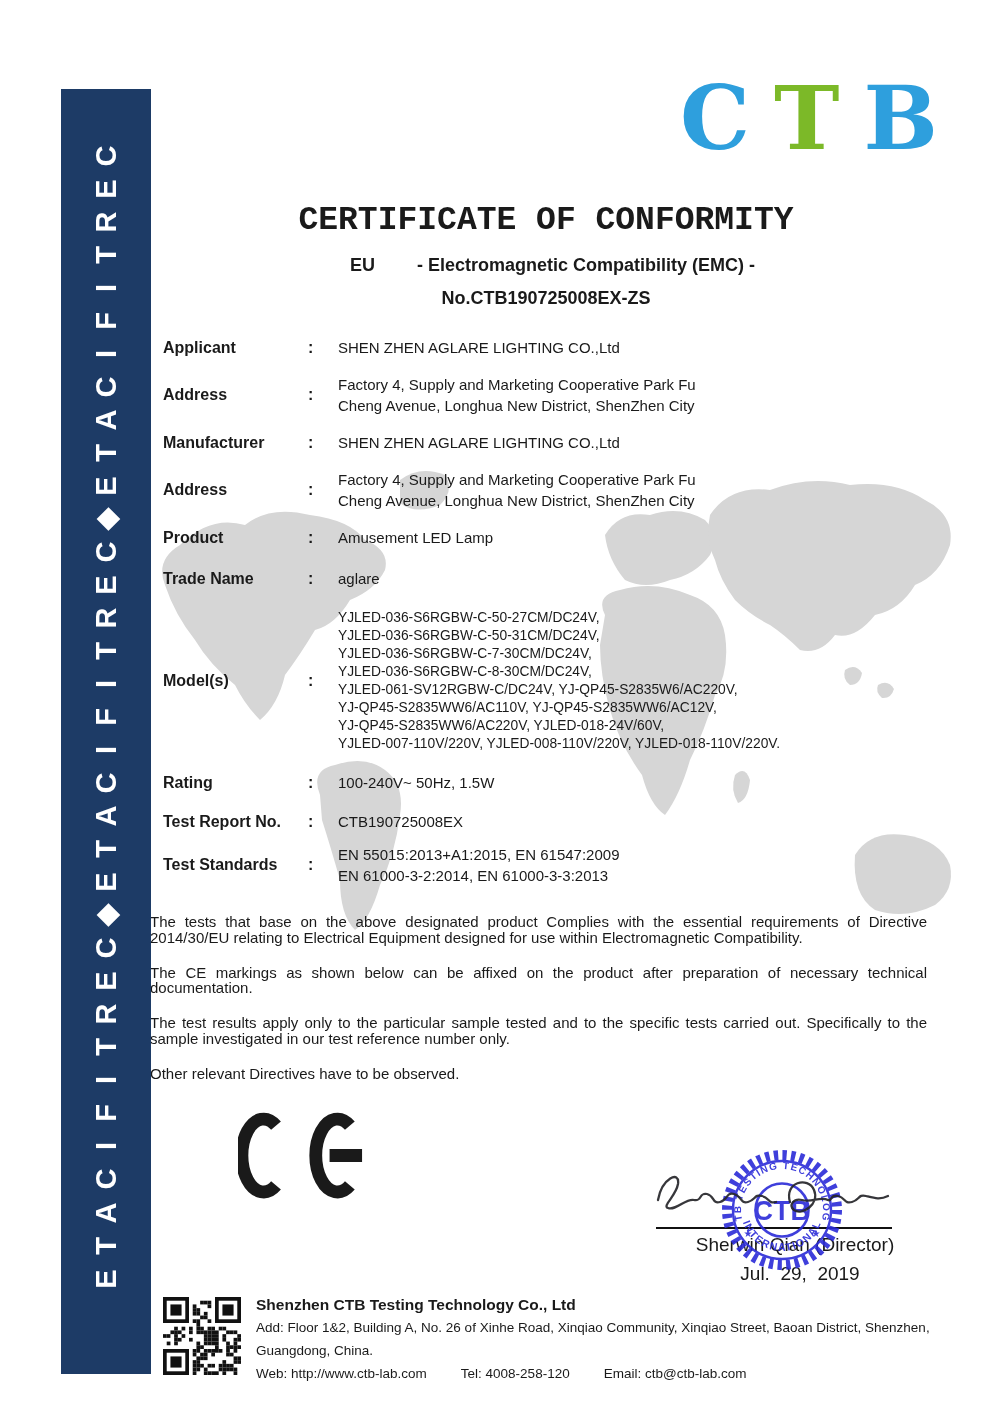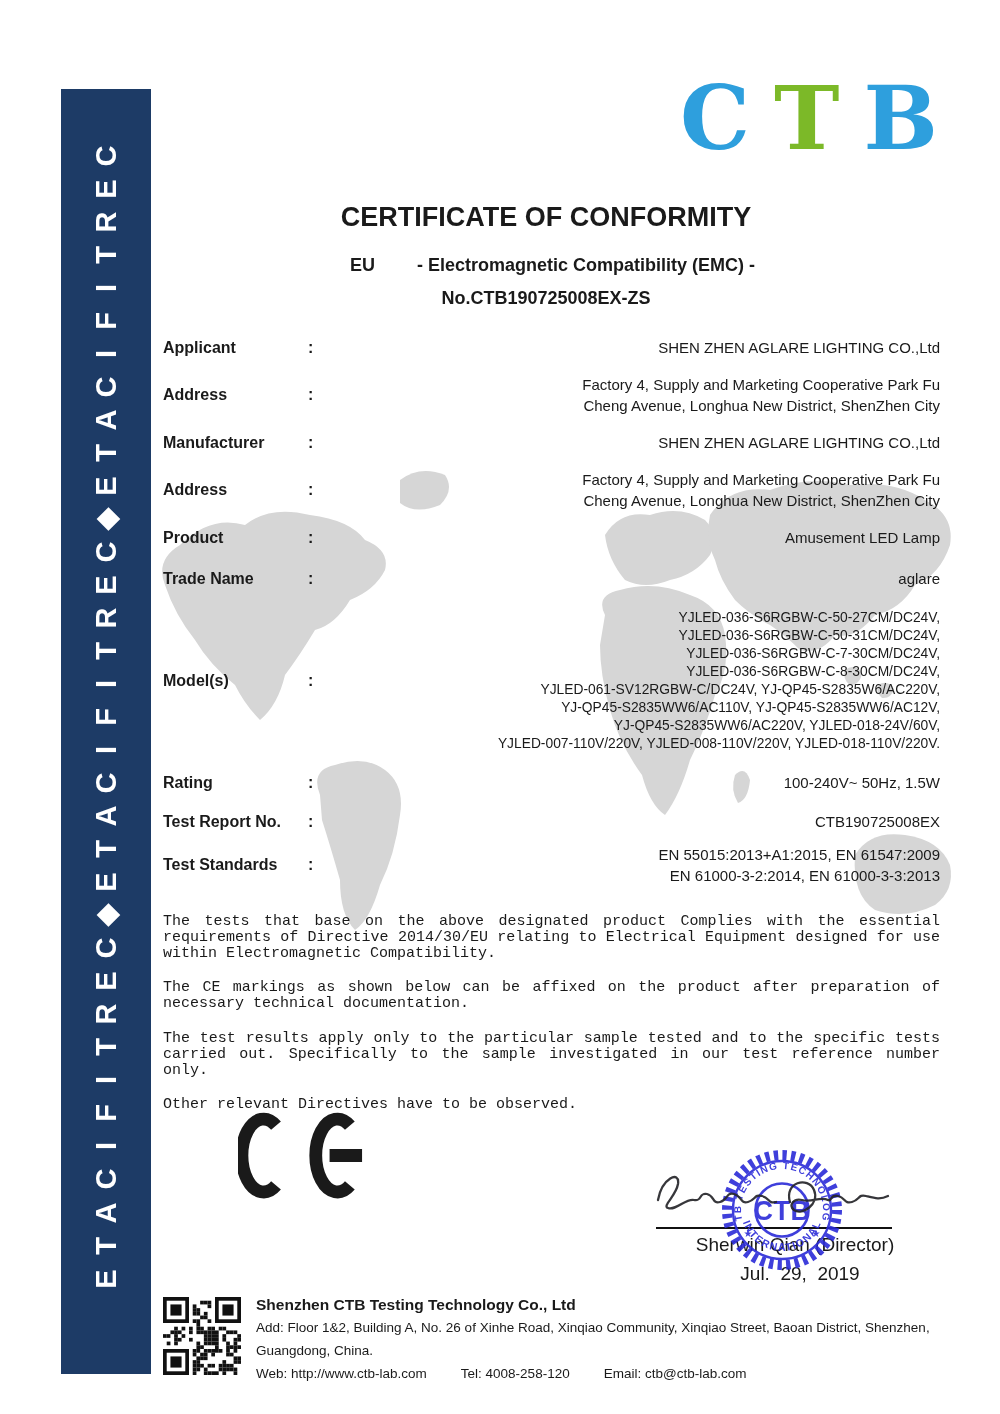"CERTIFICATE OF CONFORMITY" #title { font-family: none -> Liberation Mono, monospace; font-size: 27px -> 33px }
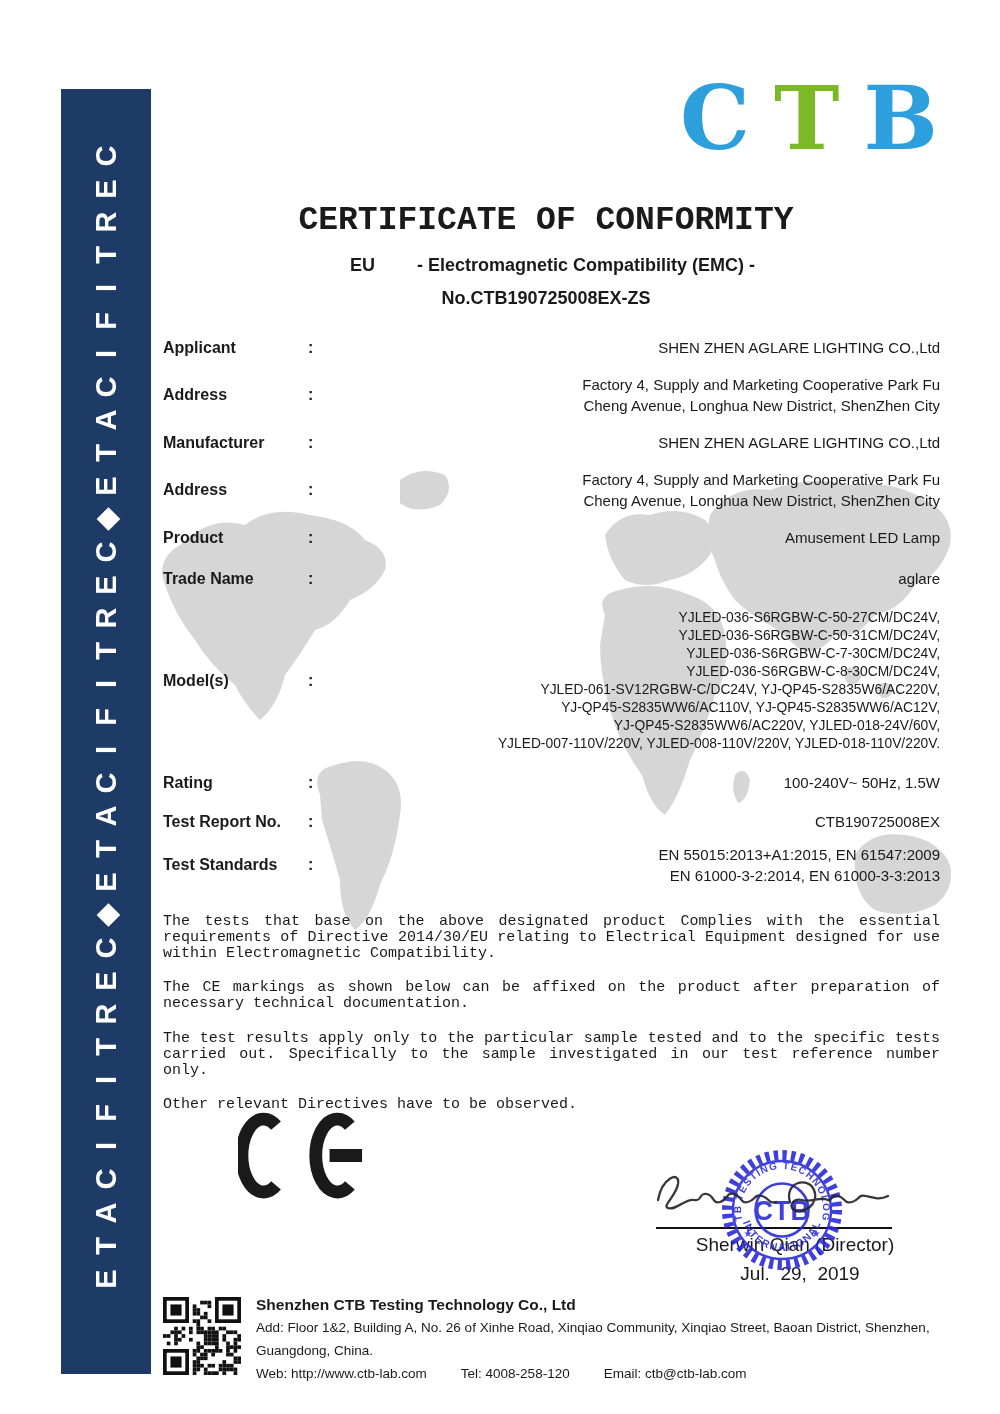"SHEN ZHEN AGLARE LIGHTING CO.,Ltd" .fvalue { text-align: right -> none }
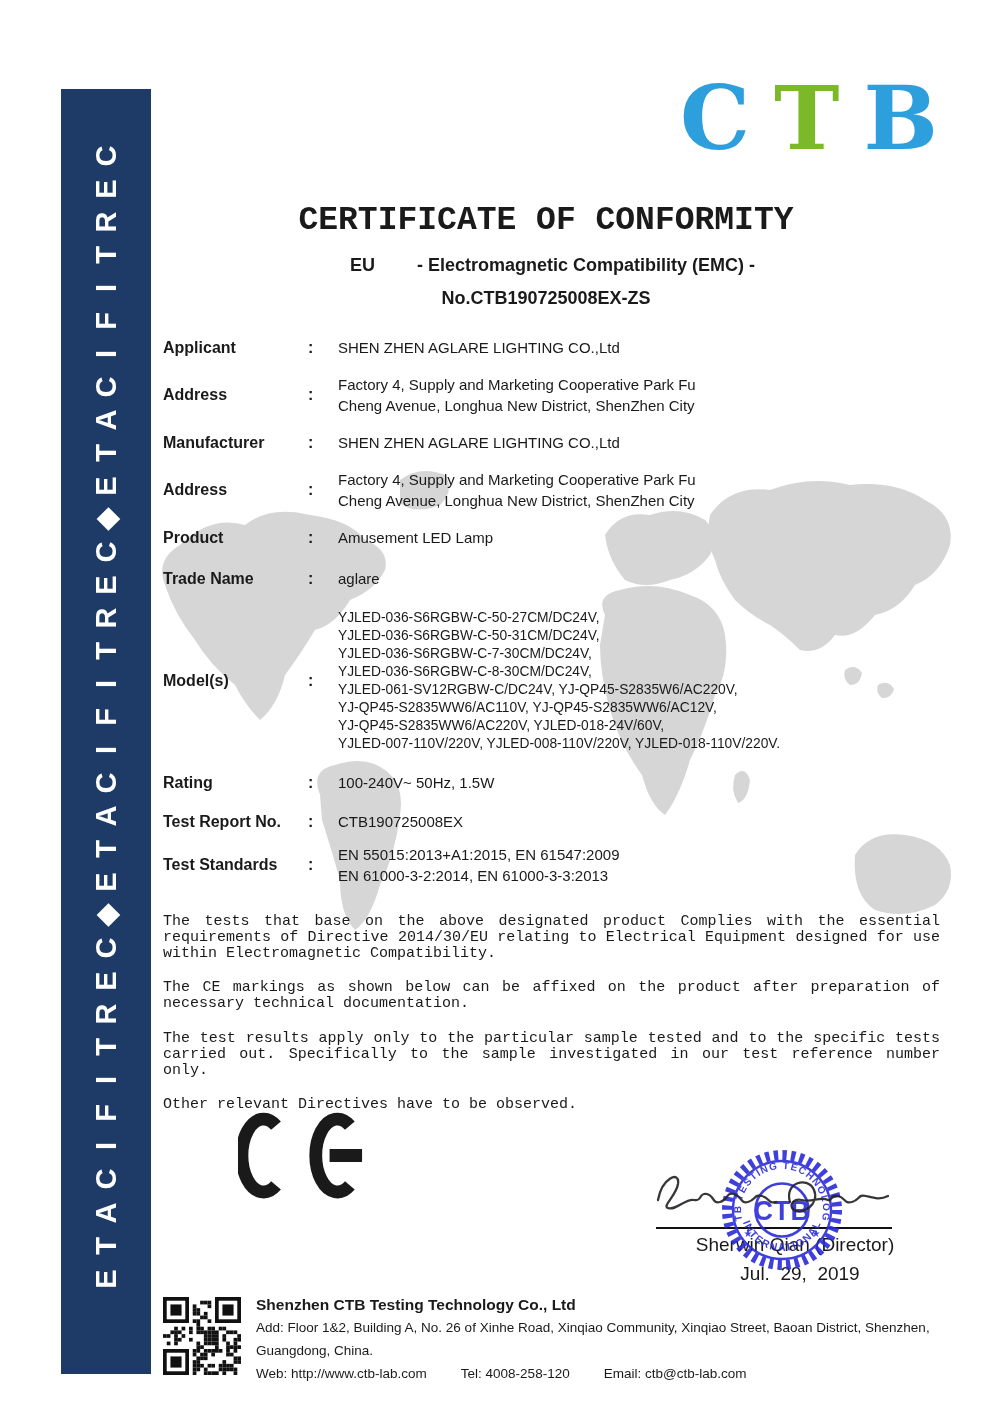"The tests that base on" #paras { font-family: Liberation Mono, monospace -> none; left: 163px -> 150px }
